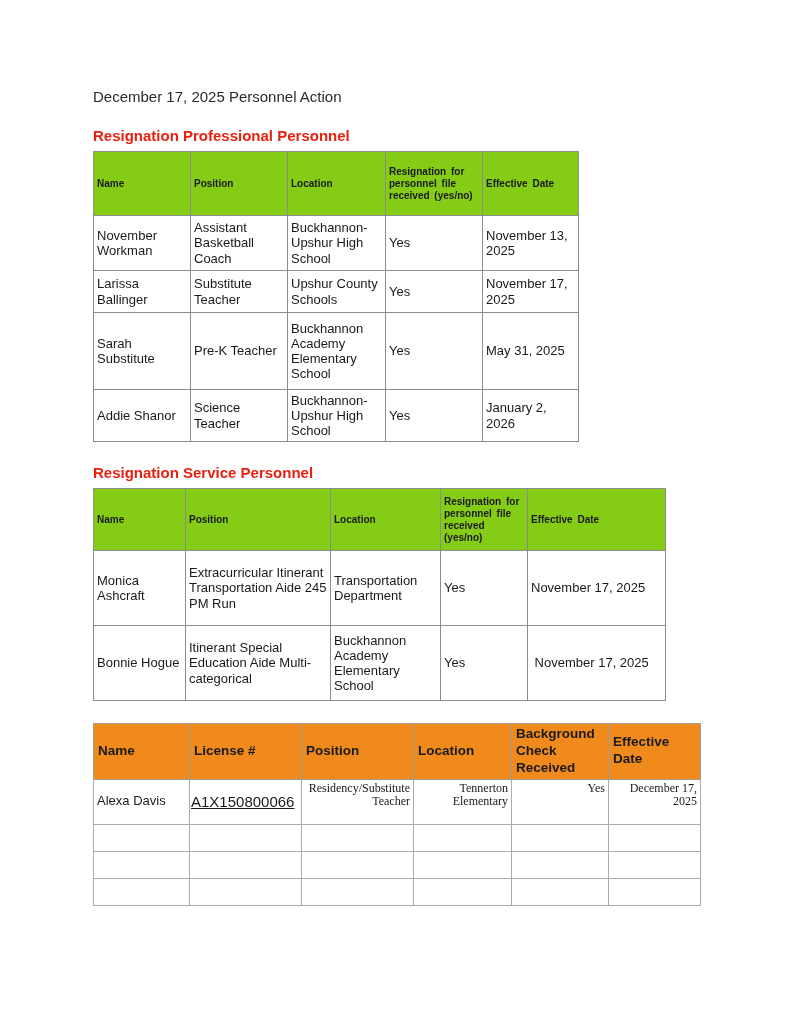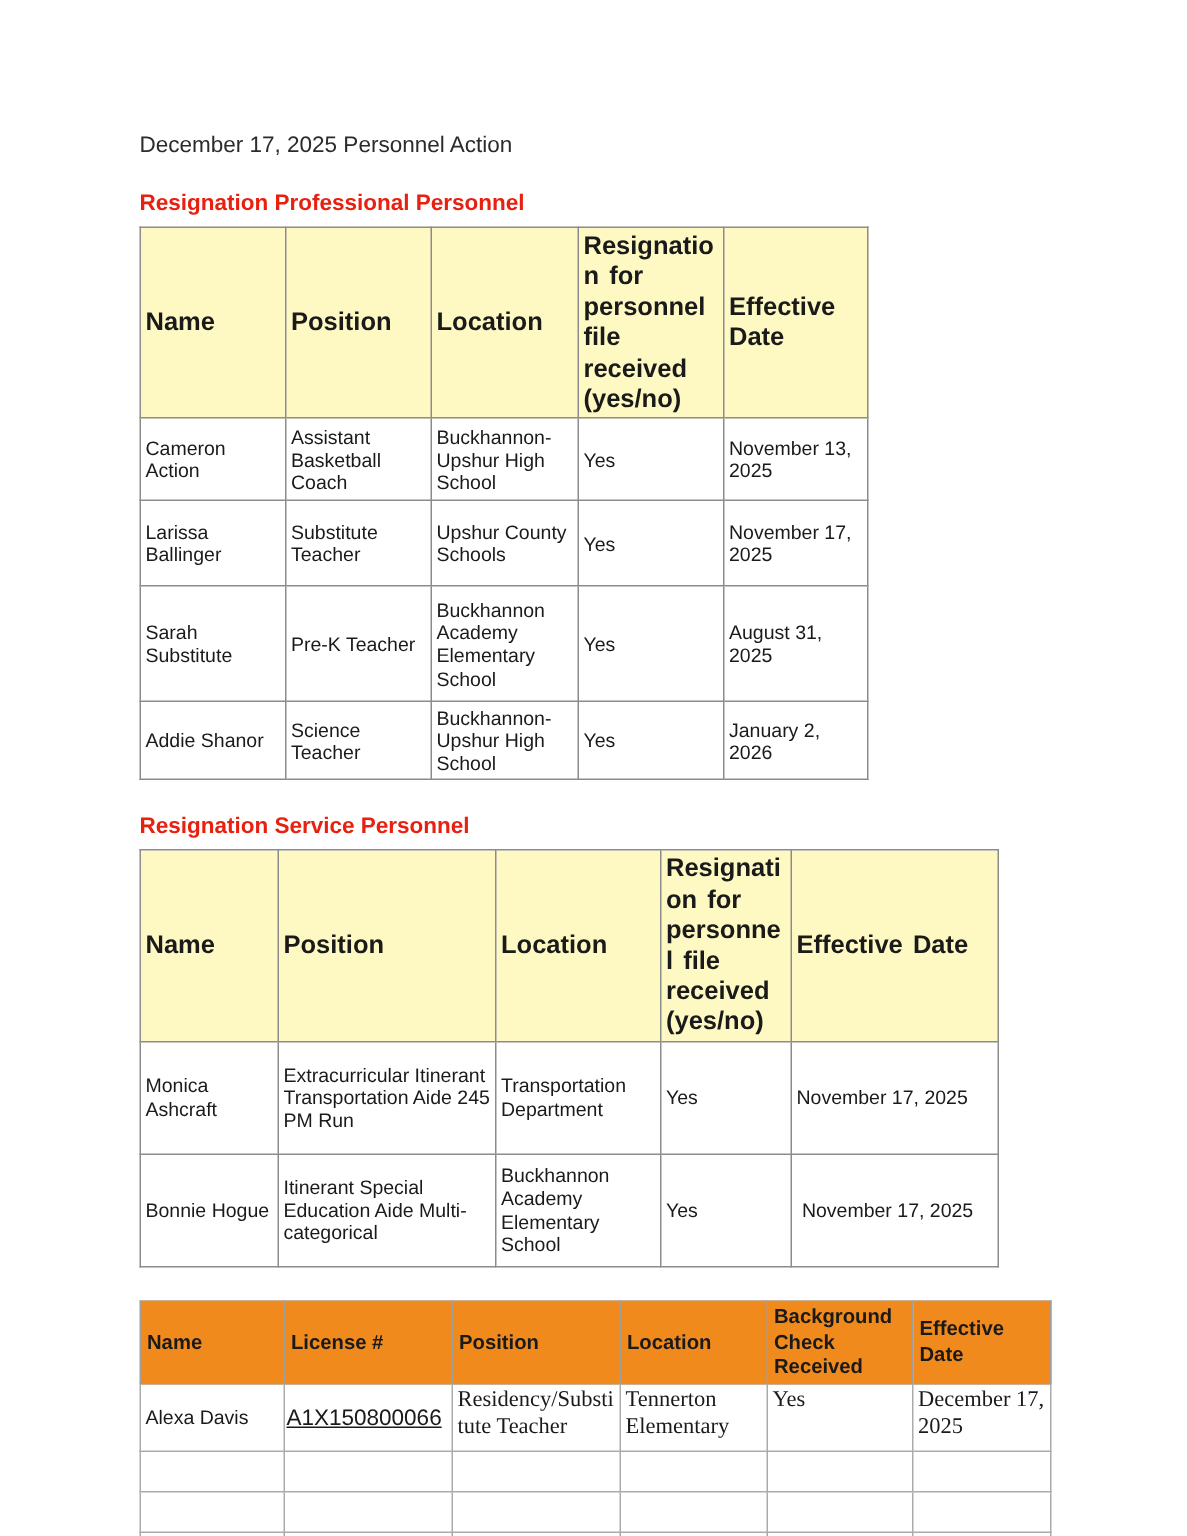"Resignation for personnel file received" .resig-table th { background: #fef9c3 -> #84cc16; font-size: 17px -> 10px }
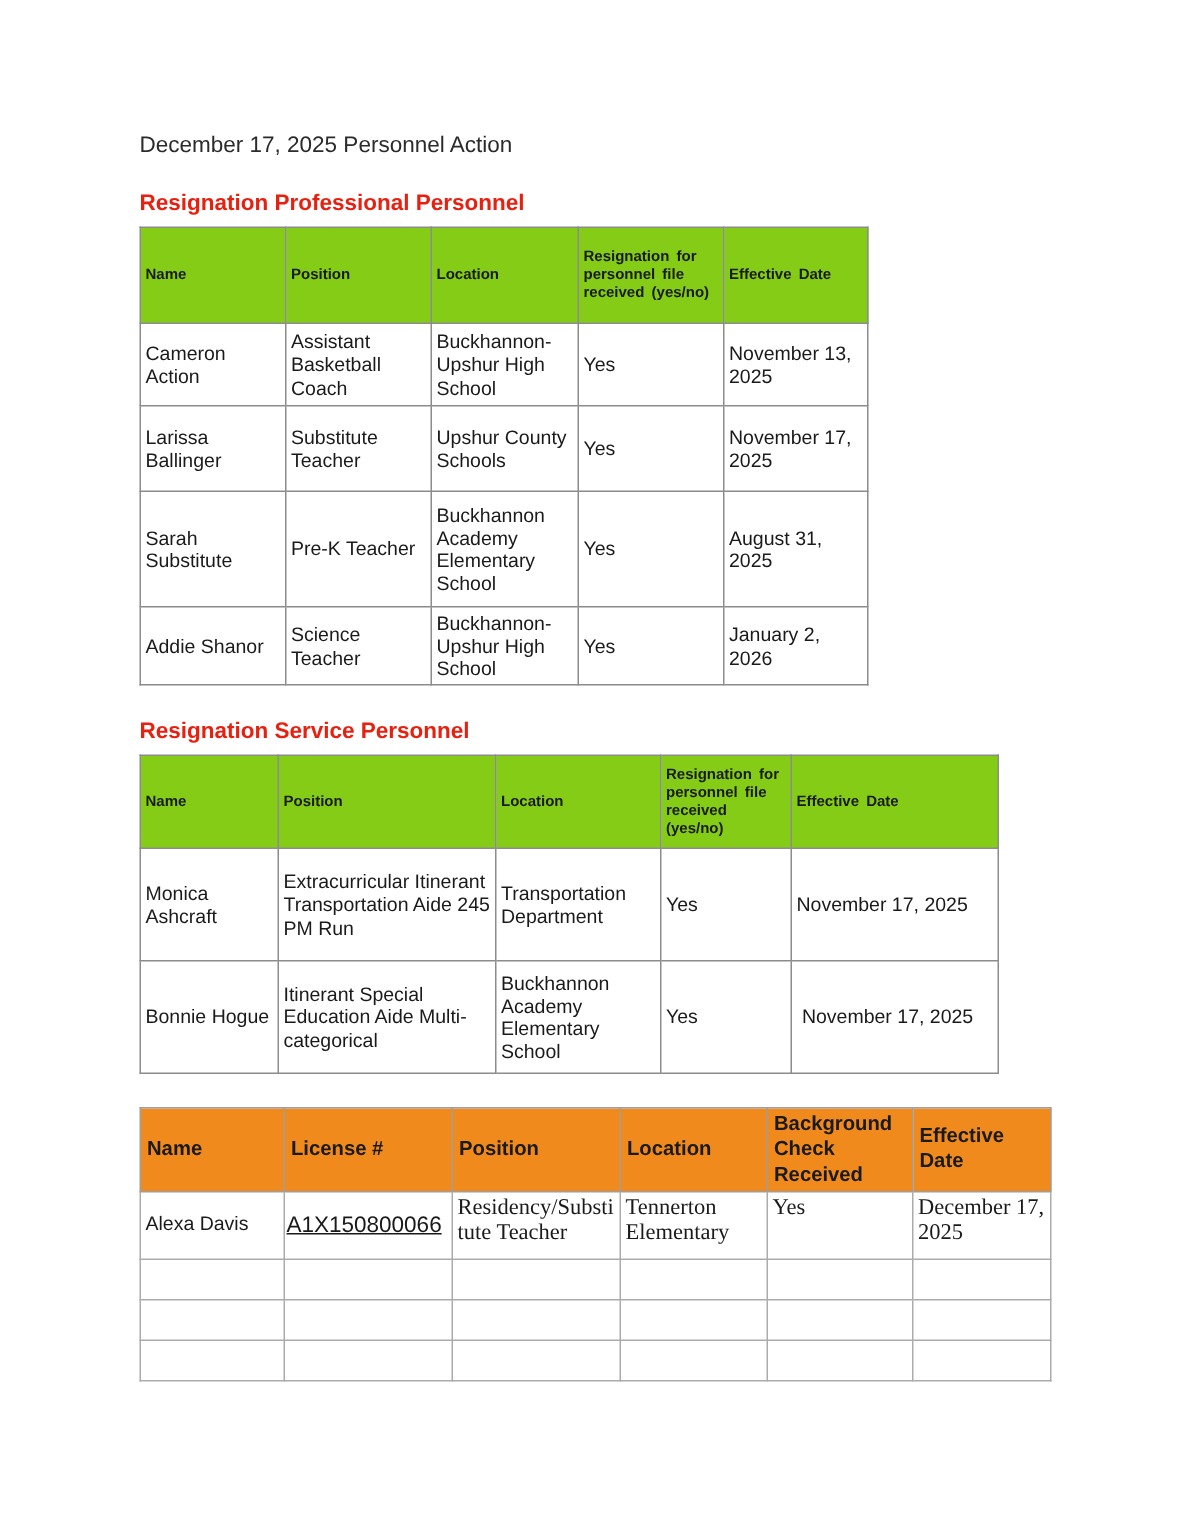"Cameron Action" td { text: Cameron Action -> November Workman }
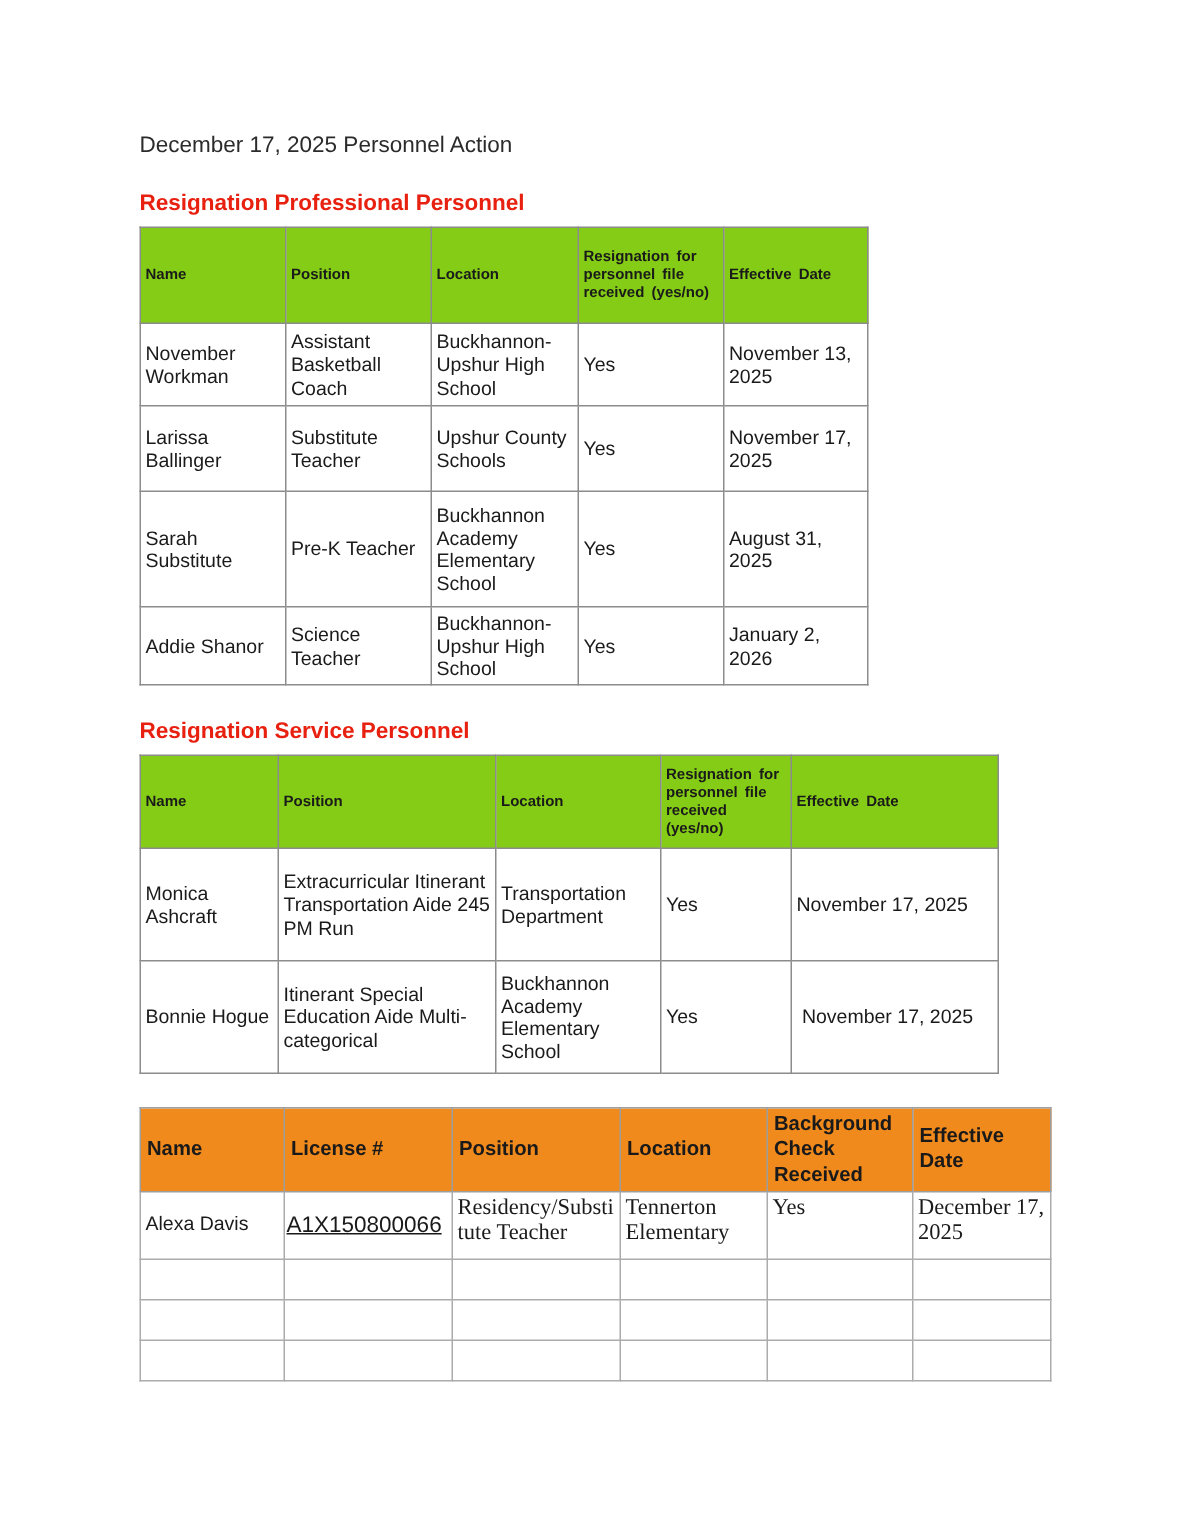"Larissa Ballinger" tr.data-row { height: 57px -> 42px }
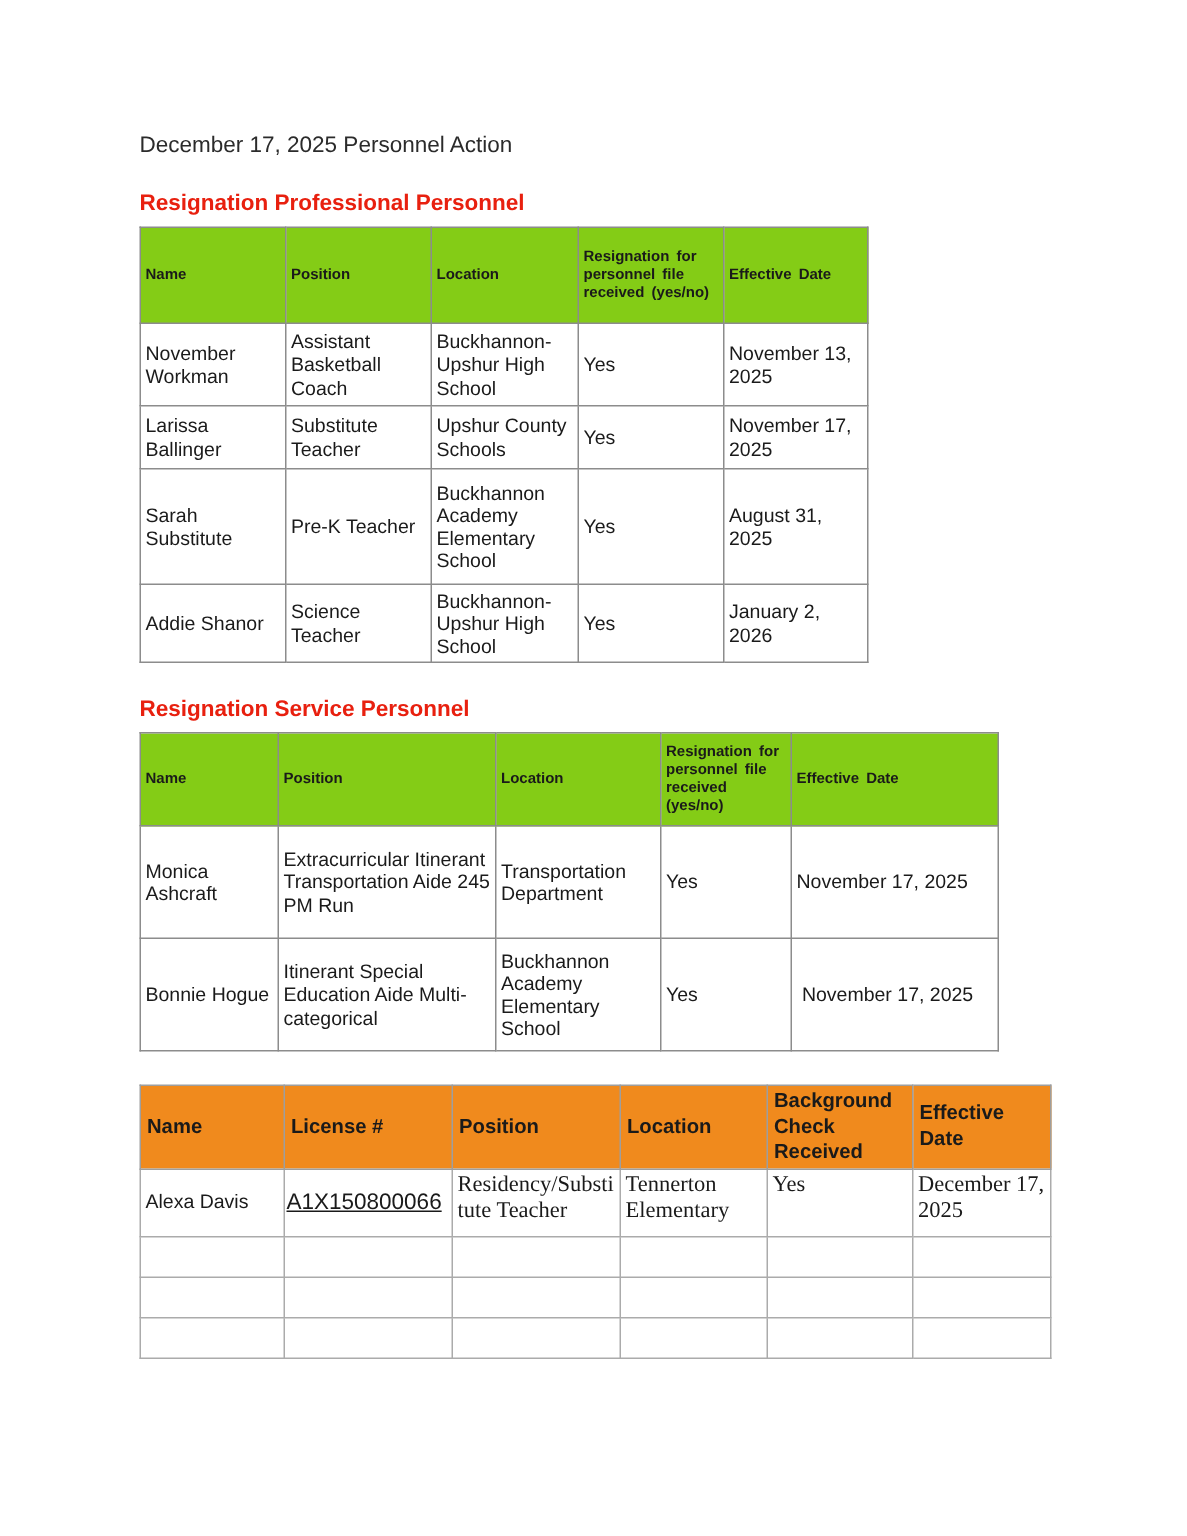"August 31, 2025" td { text: August -> May }
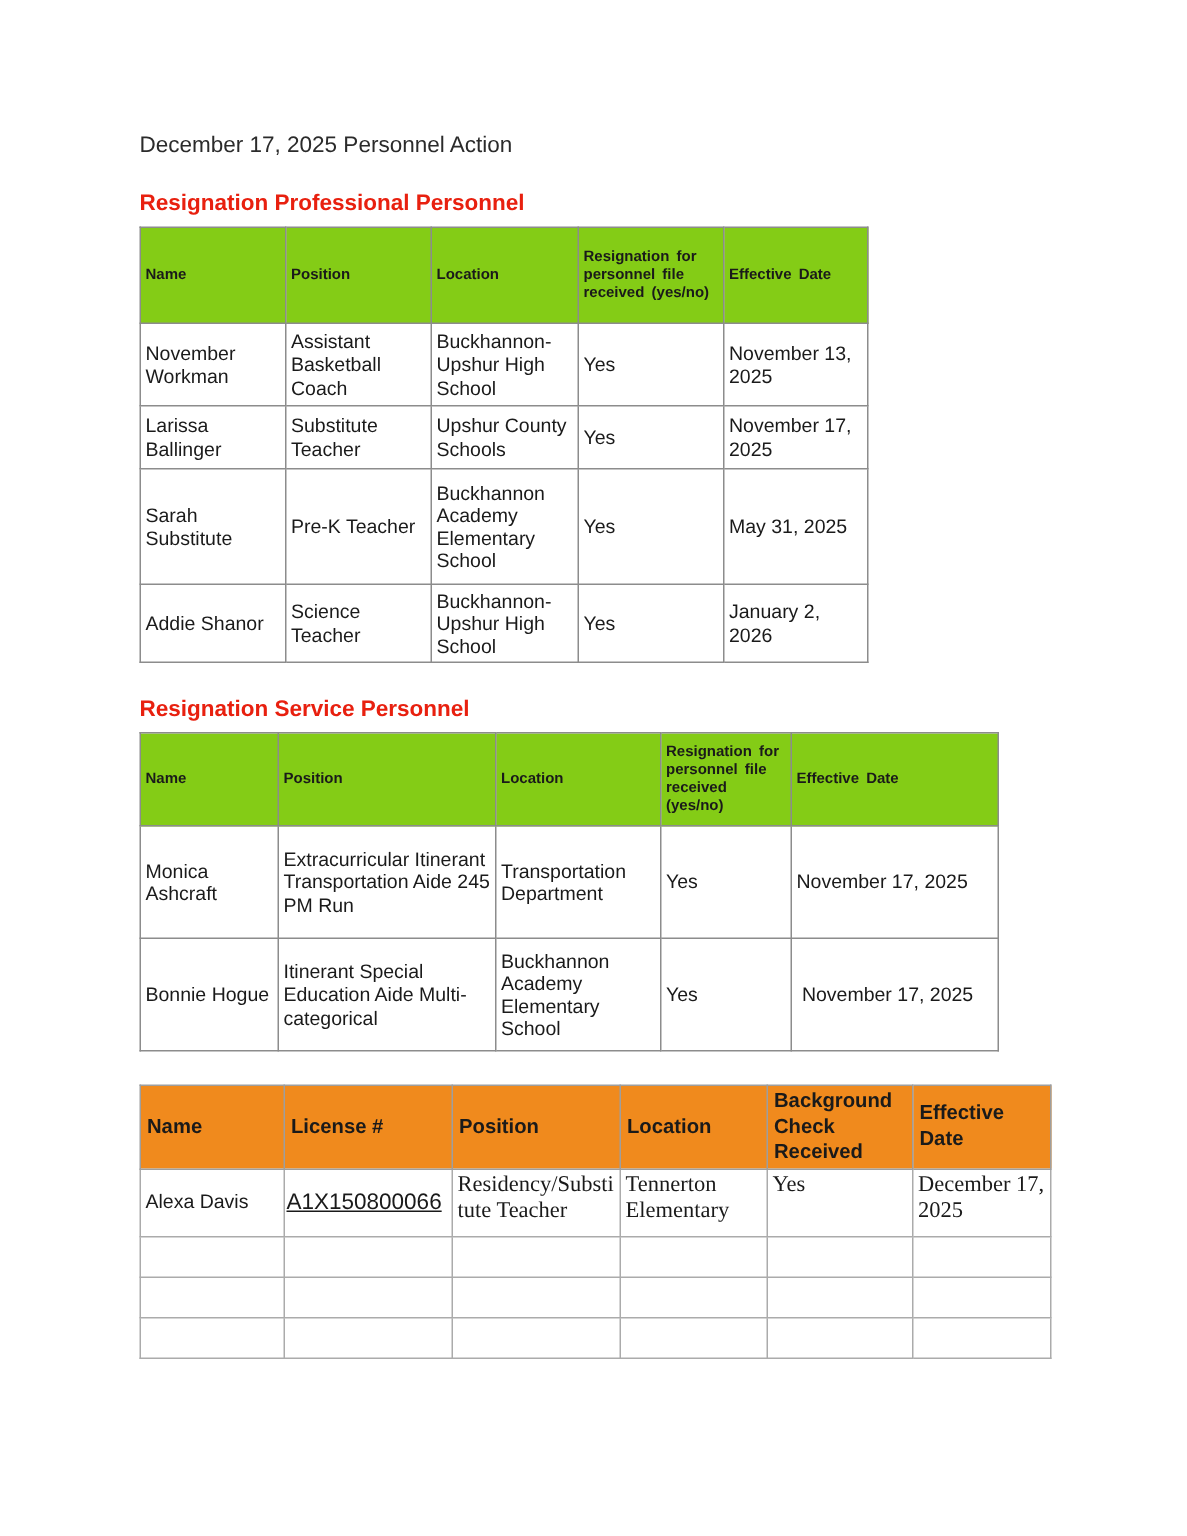"Residency/Substitute Teacher" .emp-table td.serif { font-size: 15px -> 12px; text-align: none -> right }
